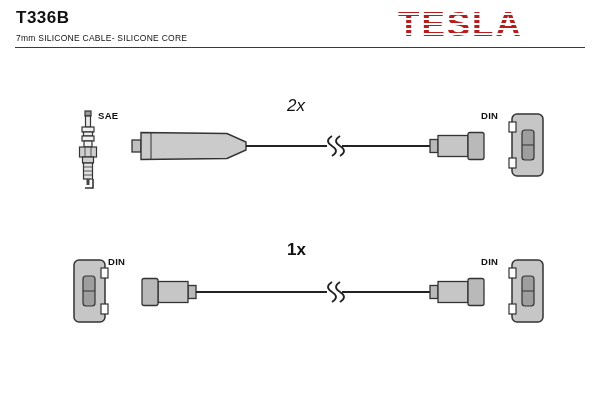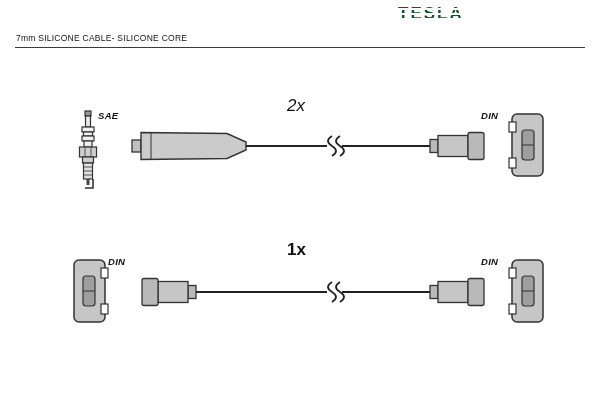"T336B" div.lbl { html: none -> <div>T336B</div> }
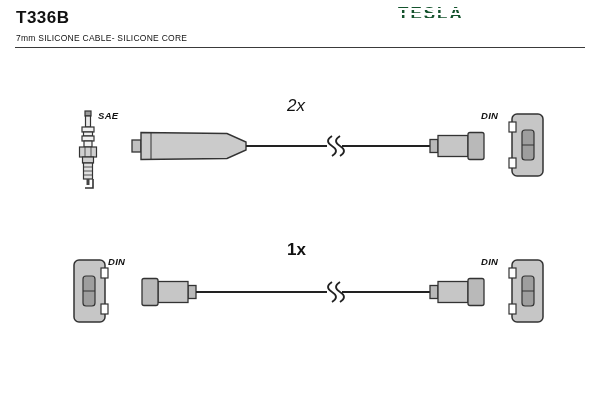"TESLA" .brand { color: #14532d -> #b91c1c; font-size: 17px -> 35px }
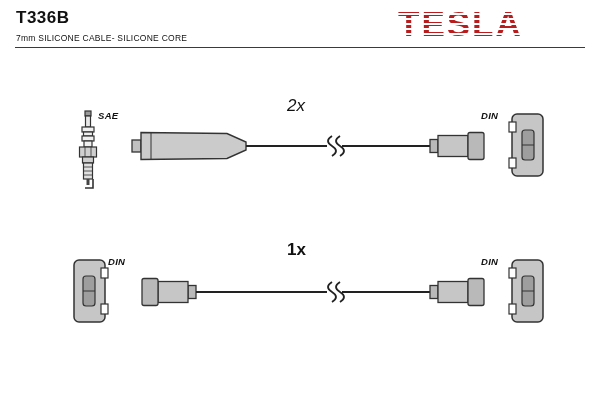"SAE" .std { font-style: italic -> none }
